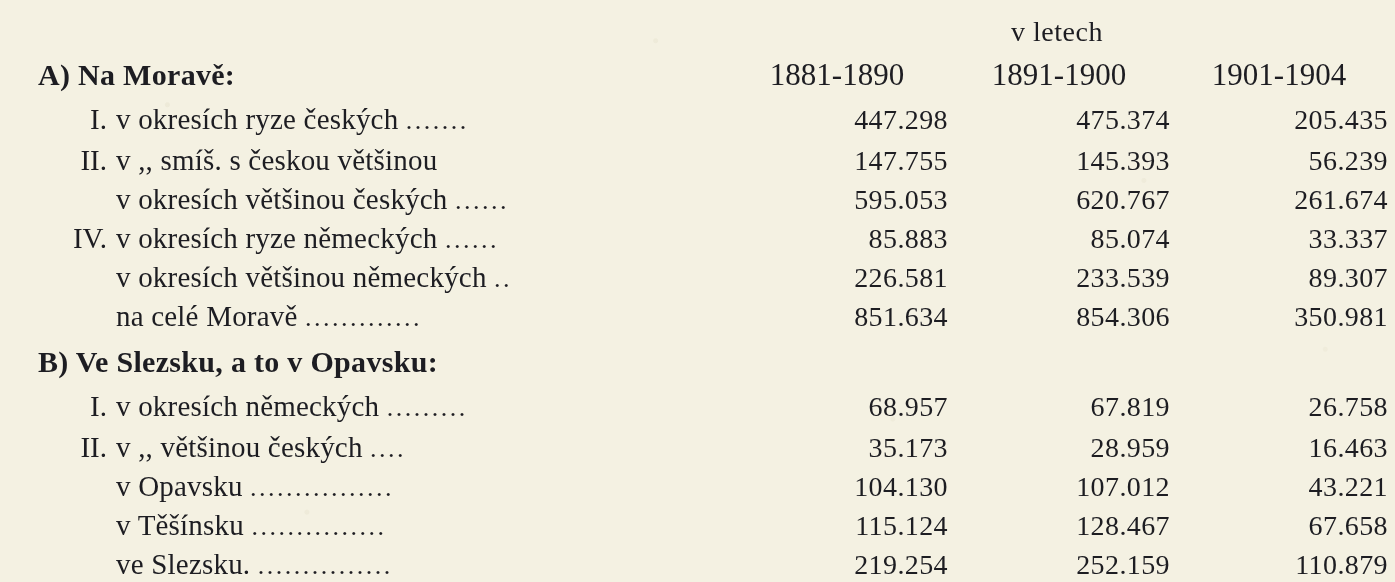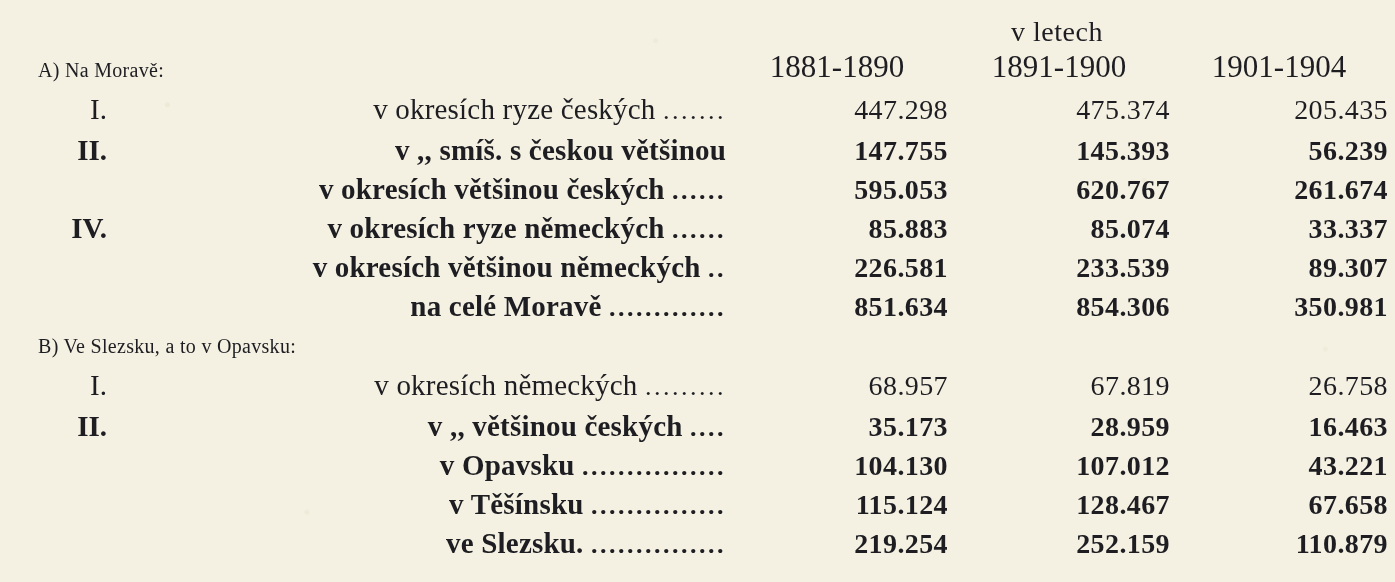"A) Na Moravě:" .section-title { font-size: 20px -> 30px; font-weight: none -> bold }
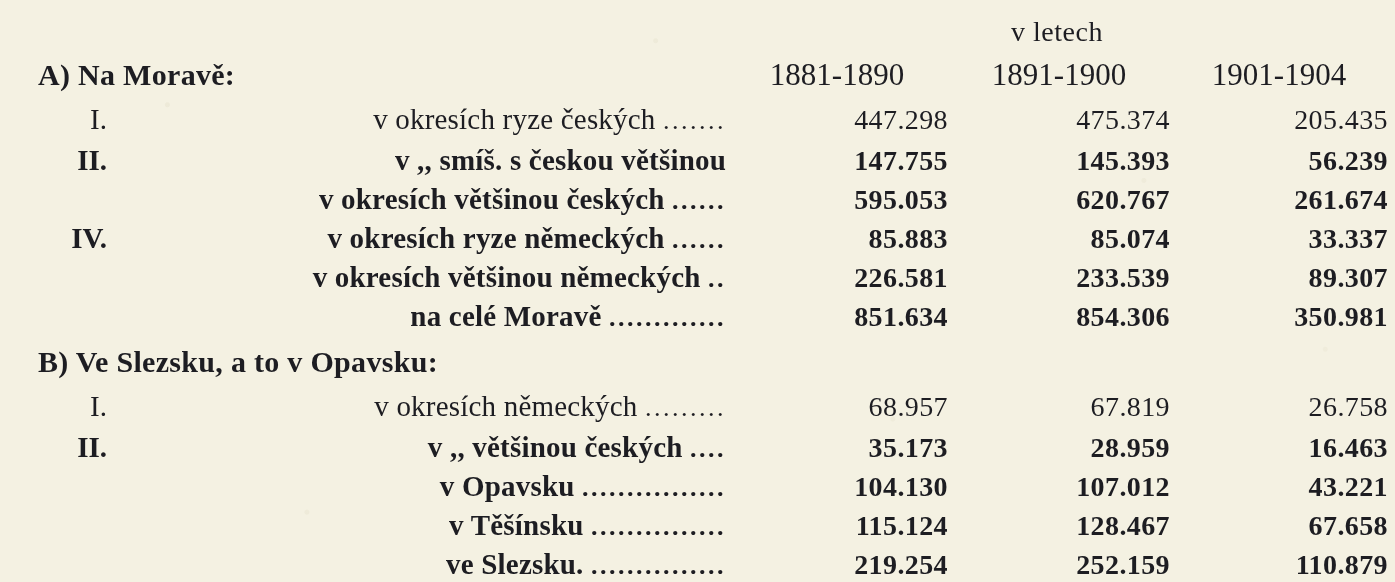"v okresích ryze českých ......." .label { text-align: right -> none }
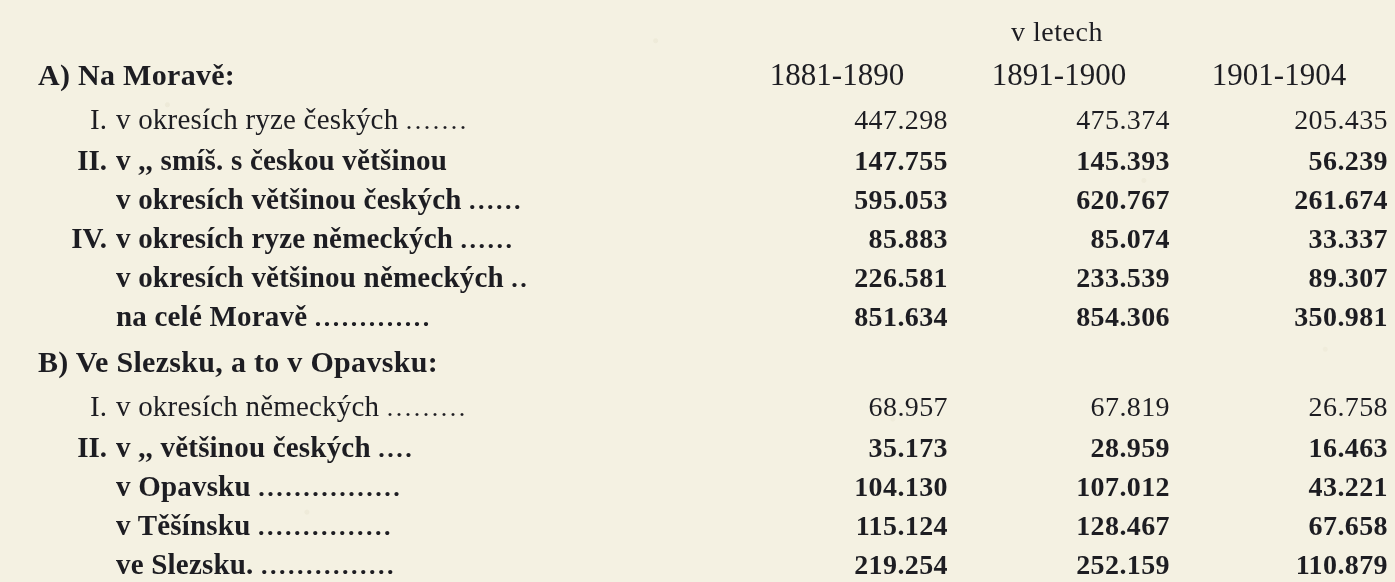"II." tr.data.tight td { font-weight: bold -> none }
